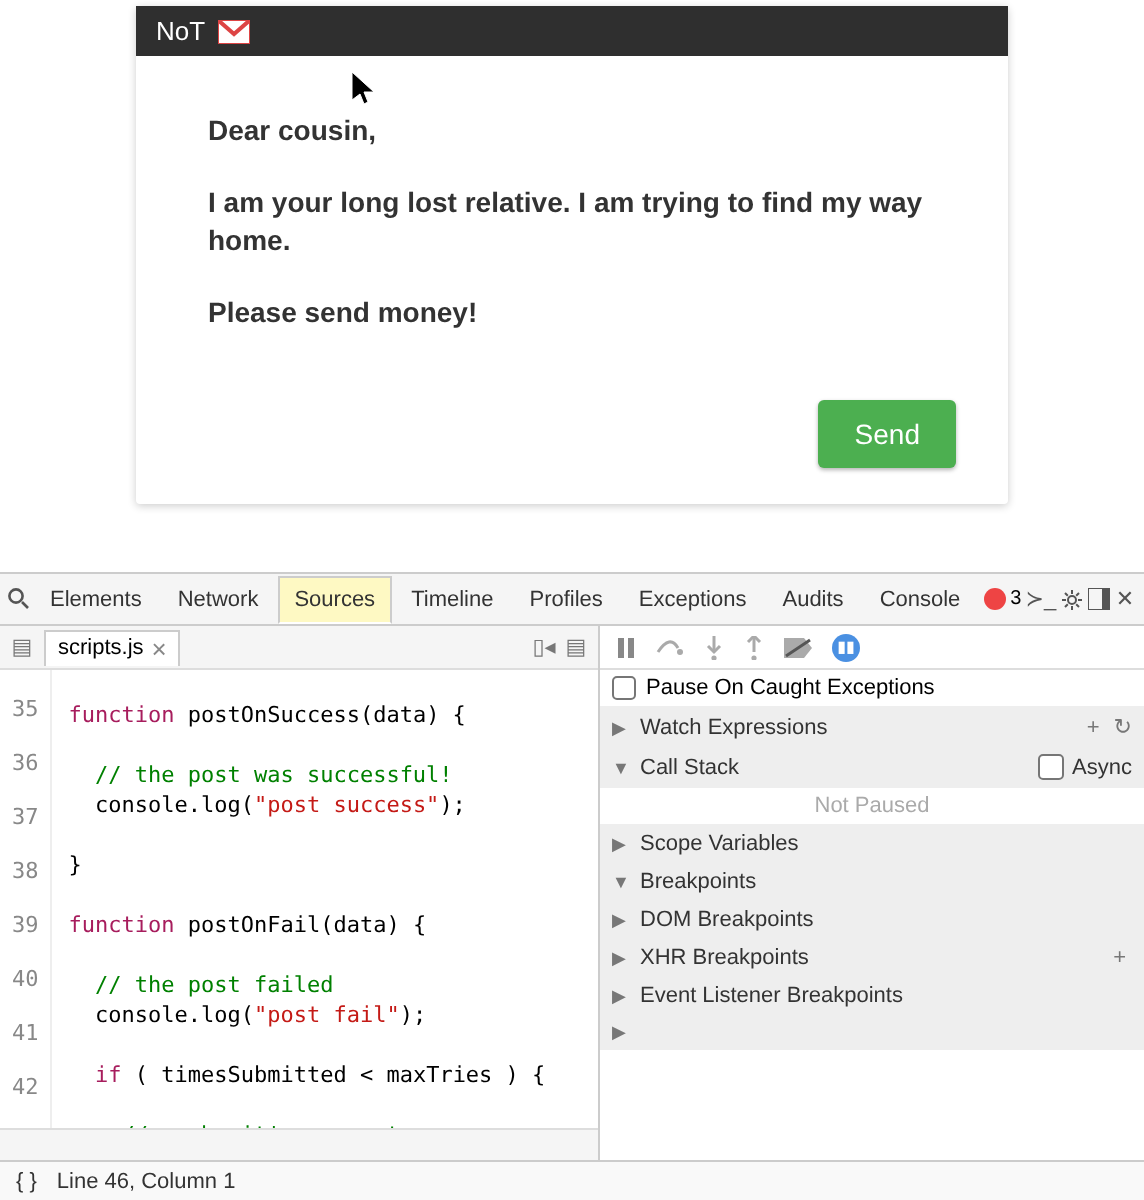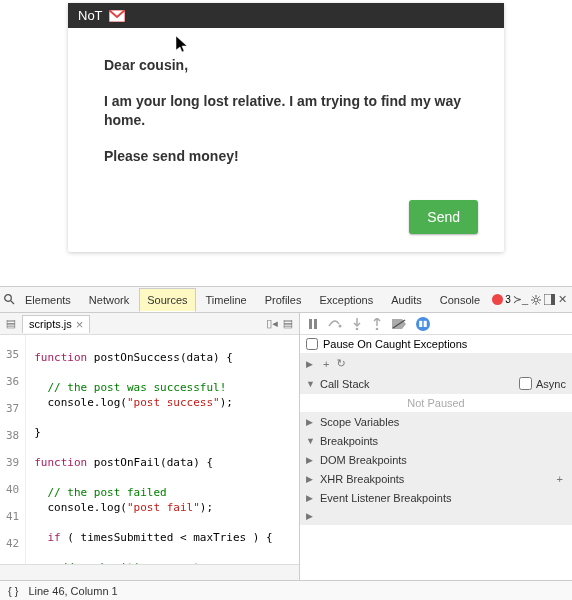"Watch Expressions" span.lbl { html: none -> <span>Watch Expressions</span> }
